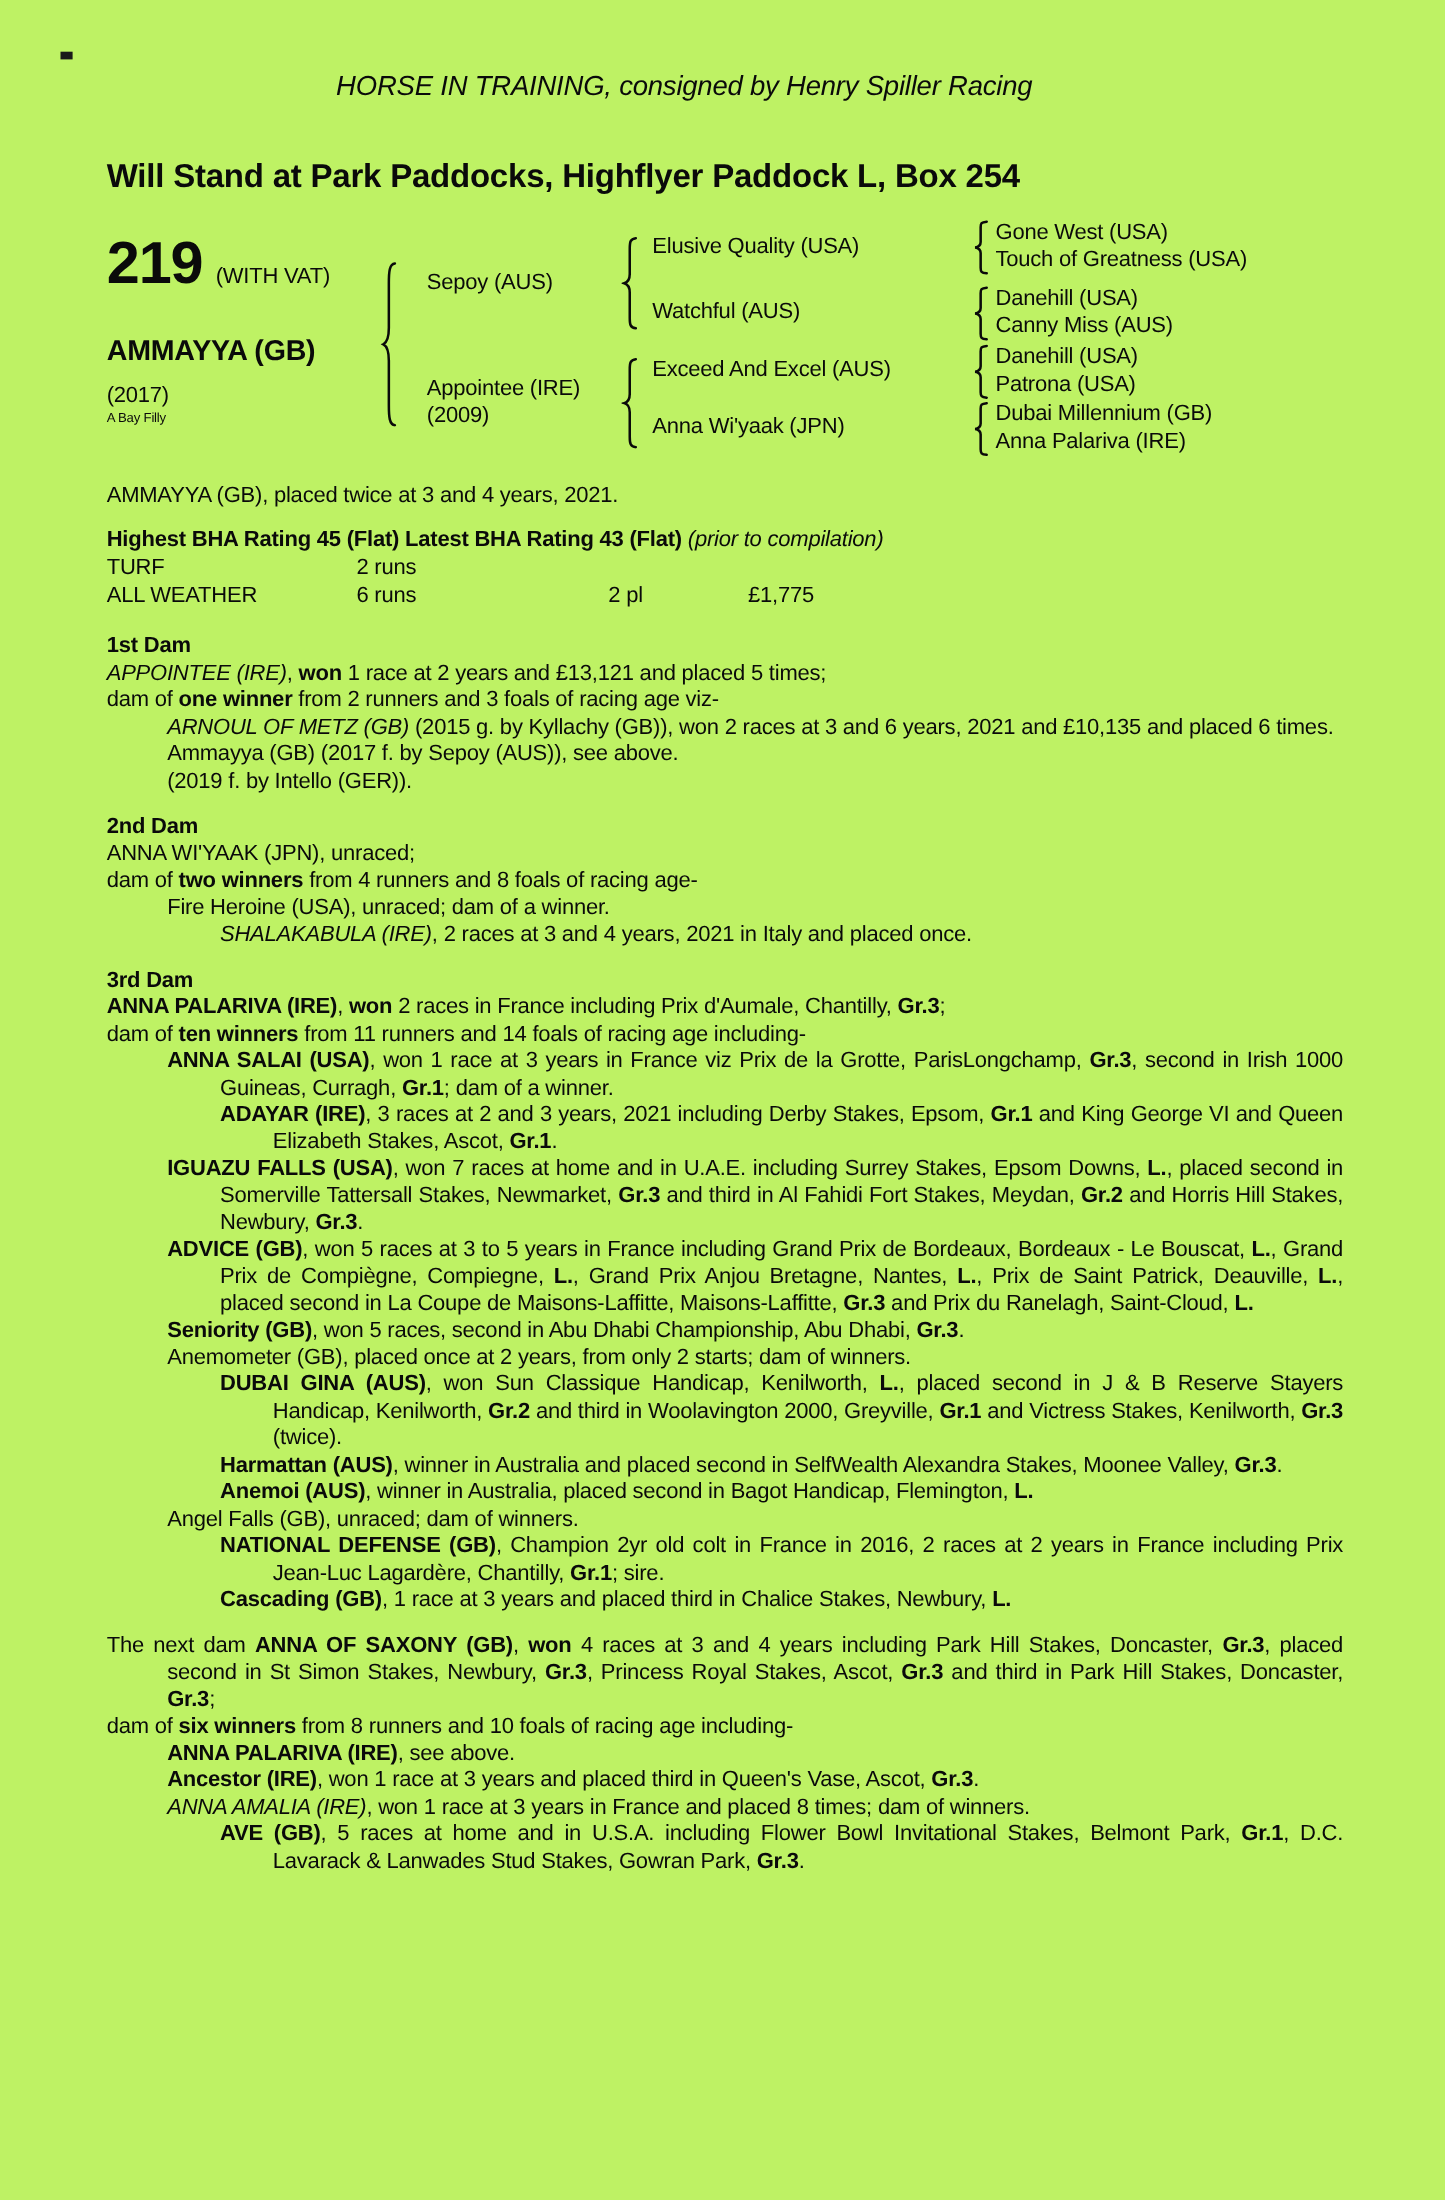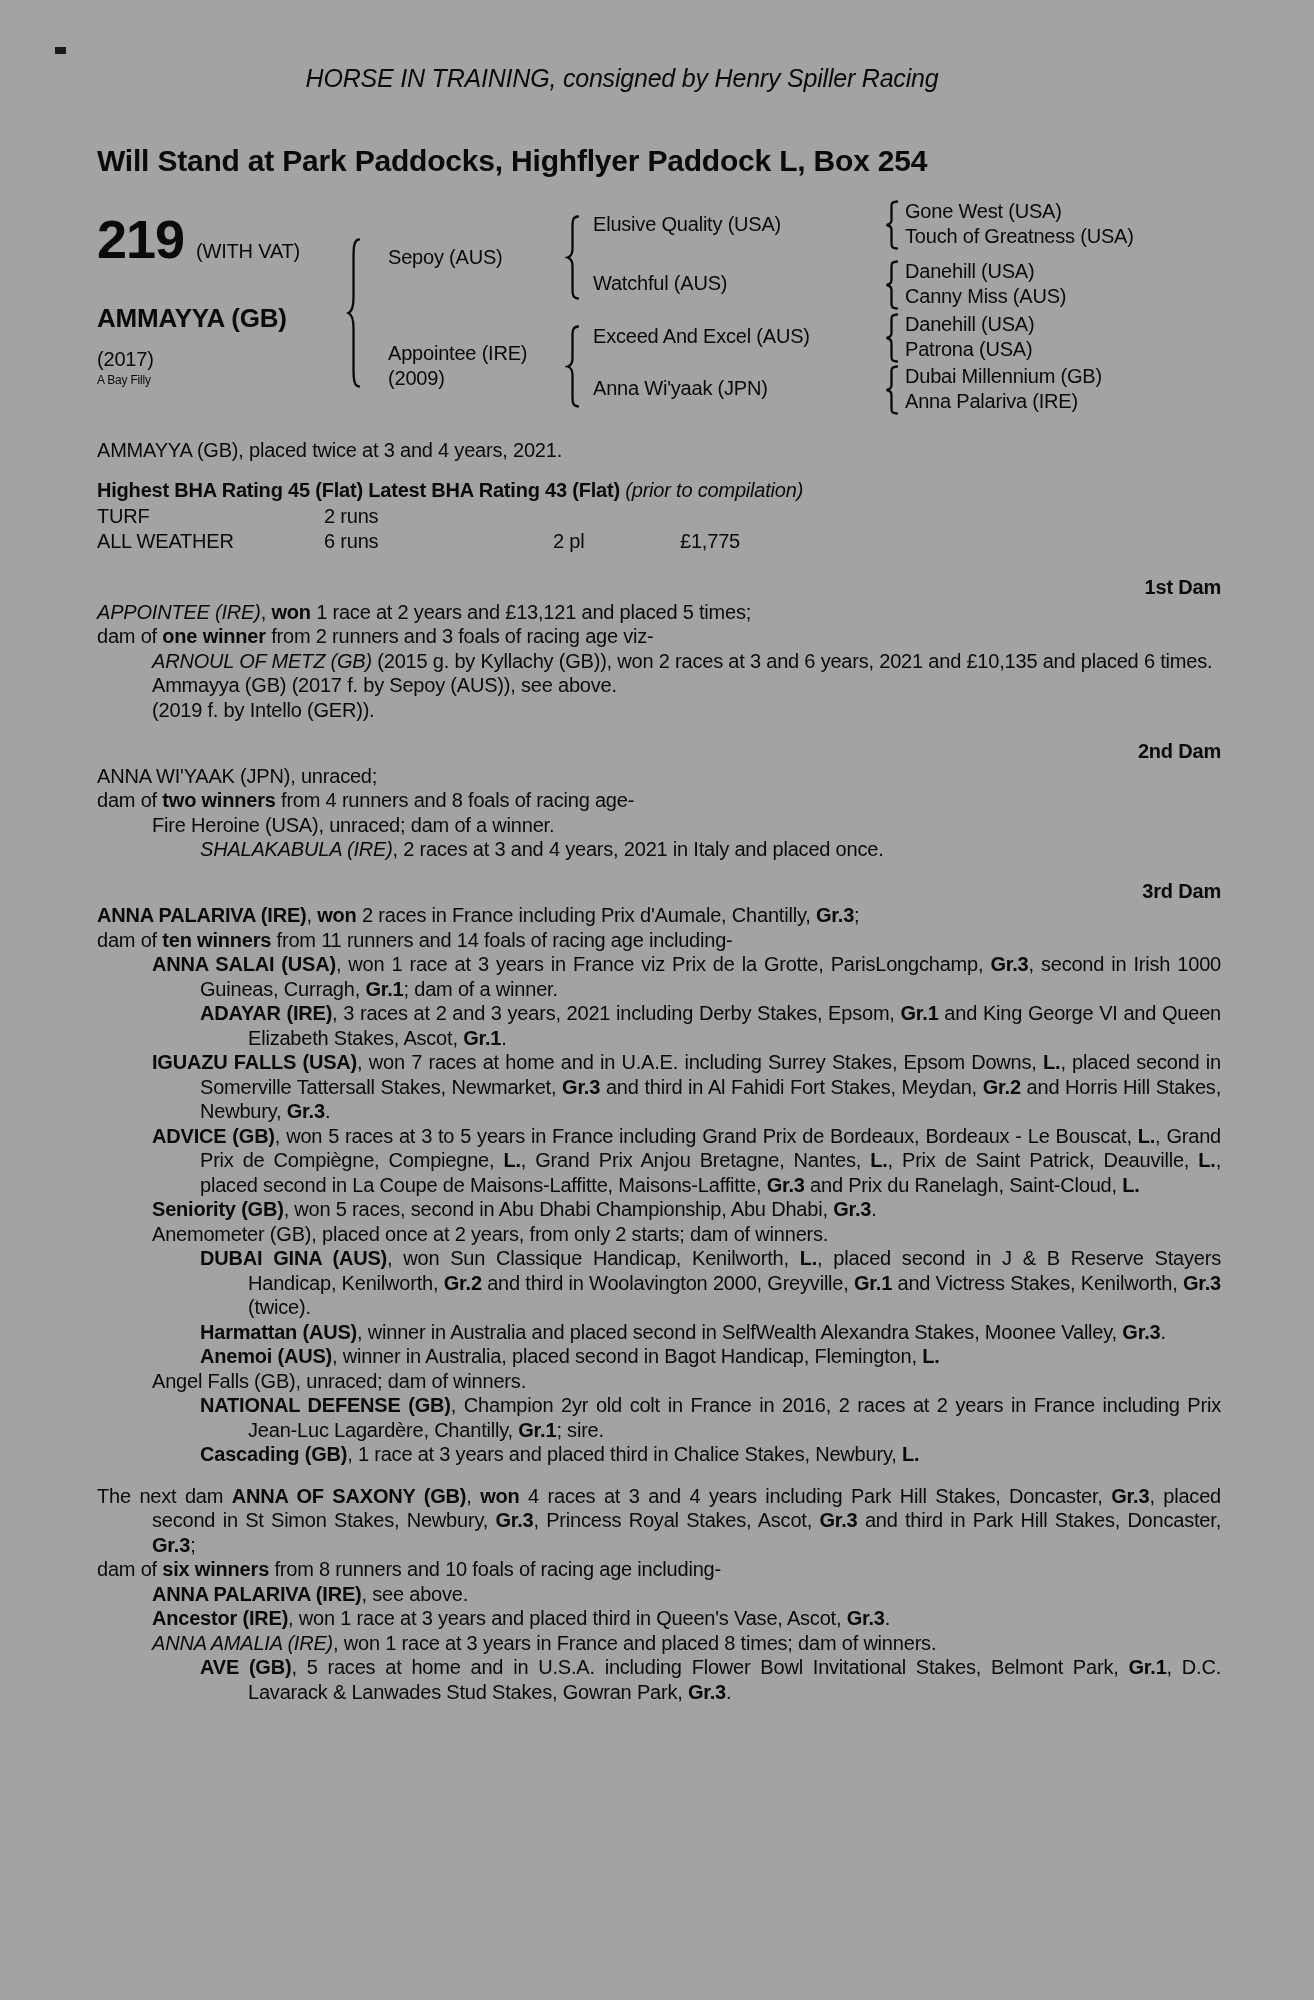"HORSE IN TRAINING, consigned by" .page { background: #a3a3a3 -> #bef264 }
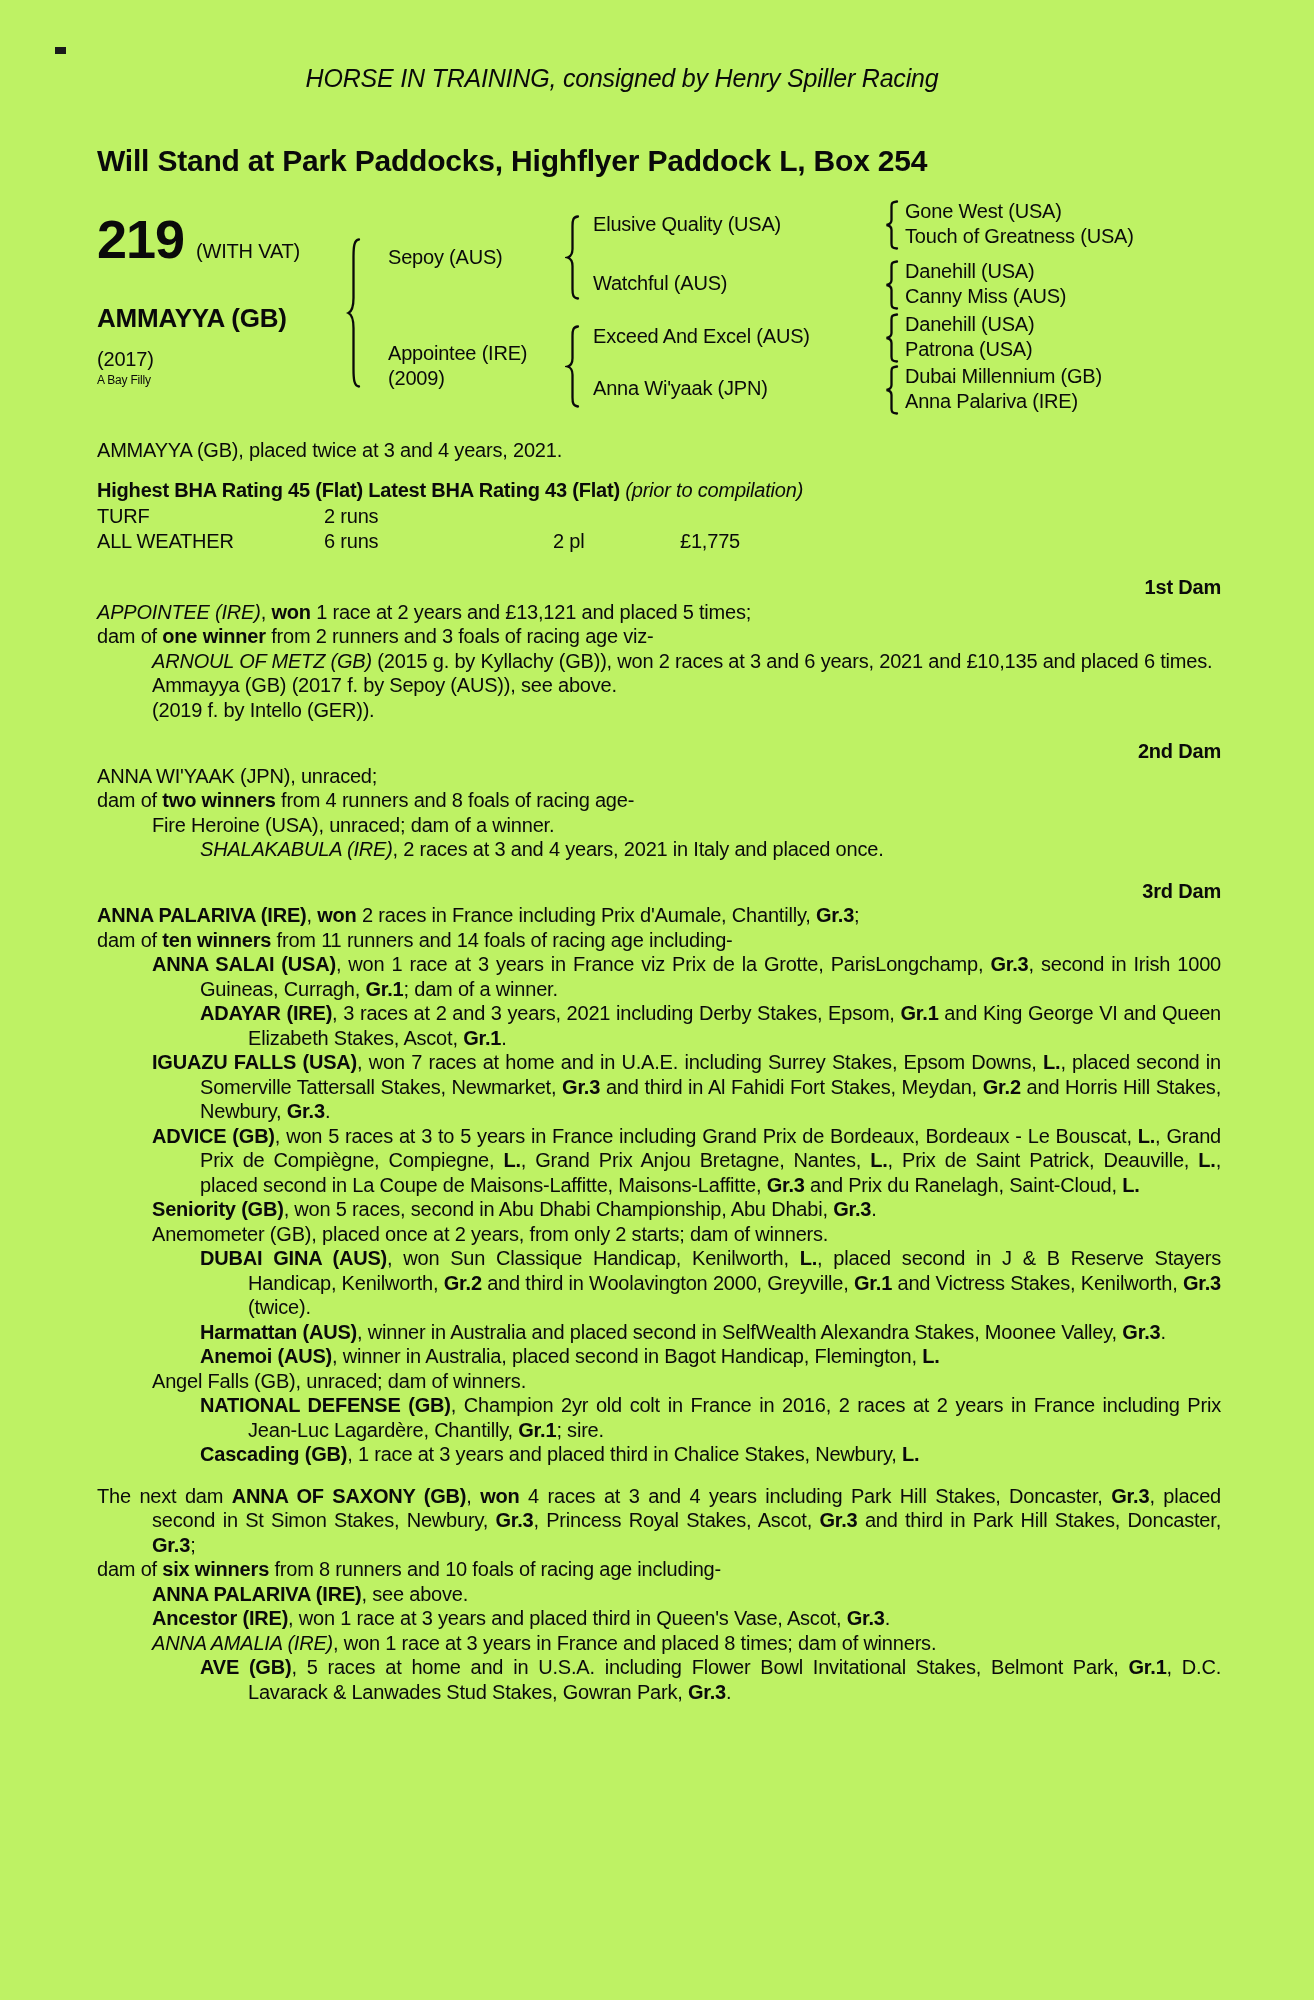"1st Dam" .sec-heading { text-align: right -> none }
